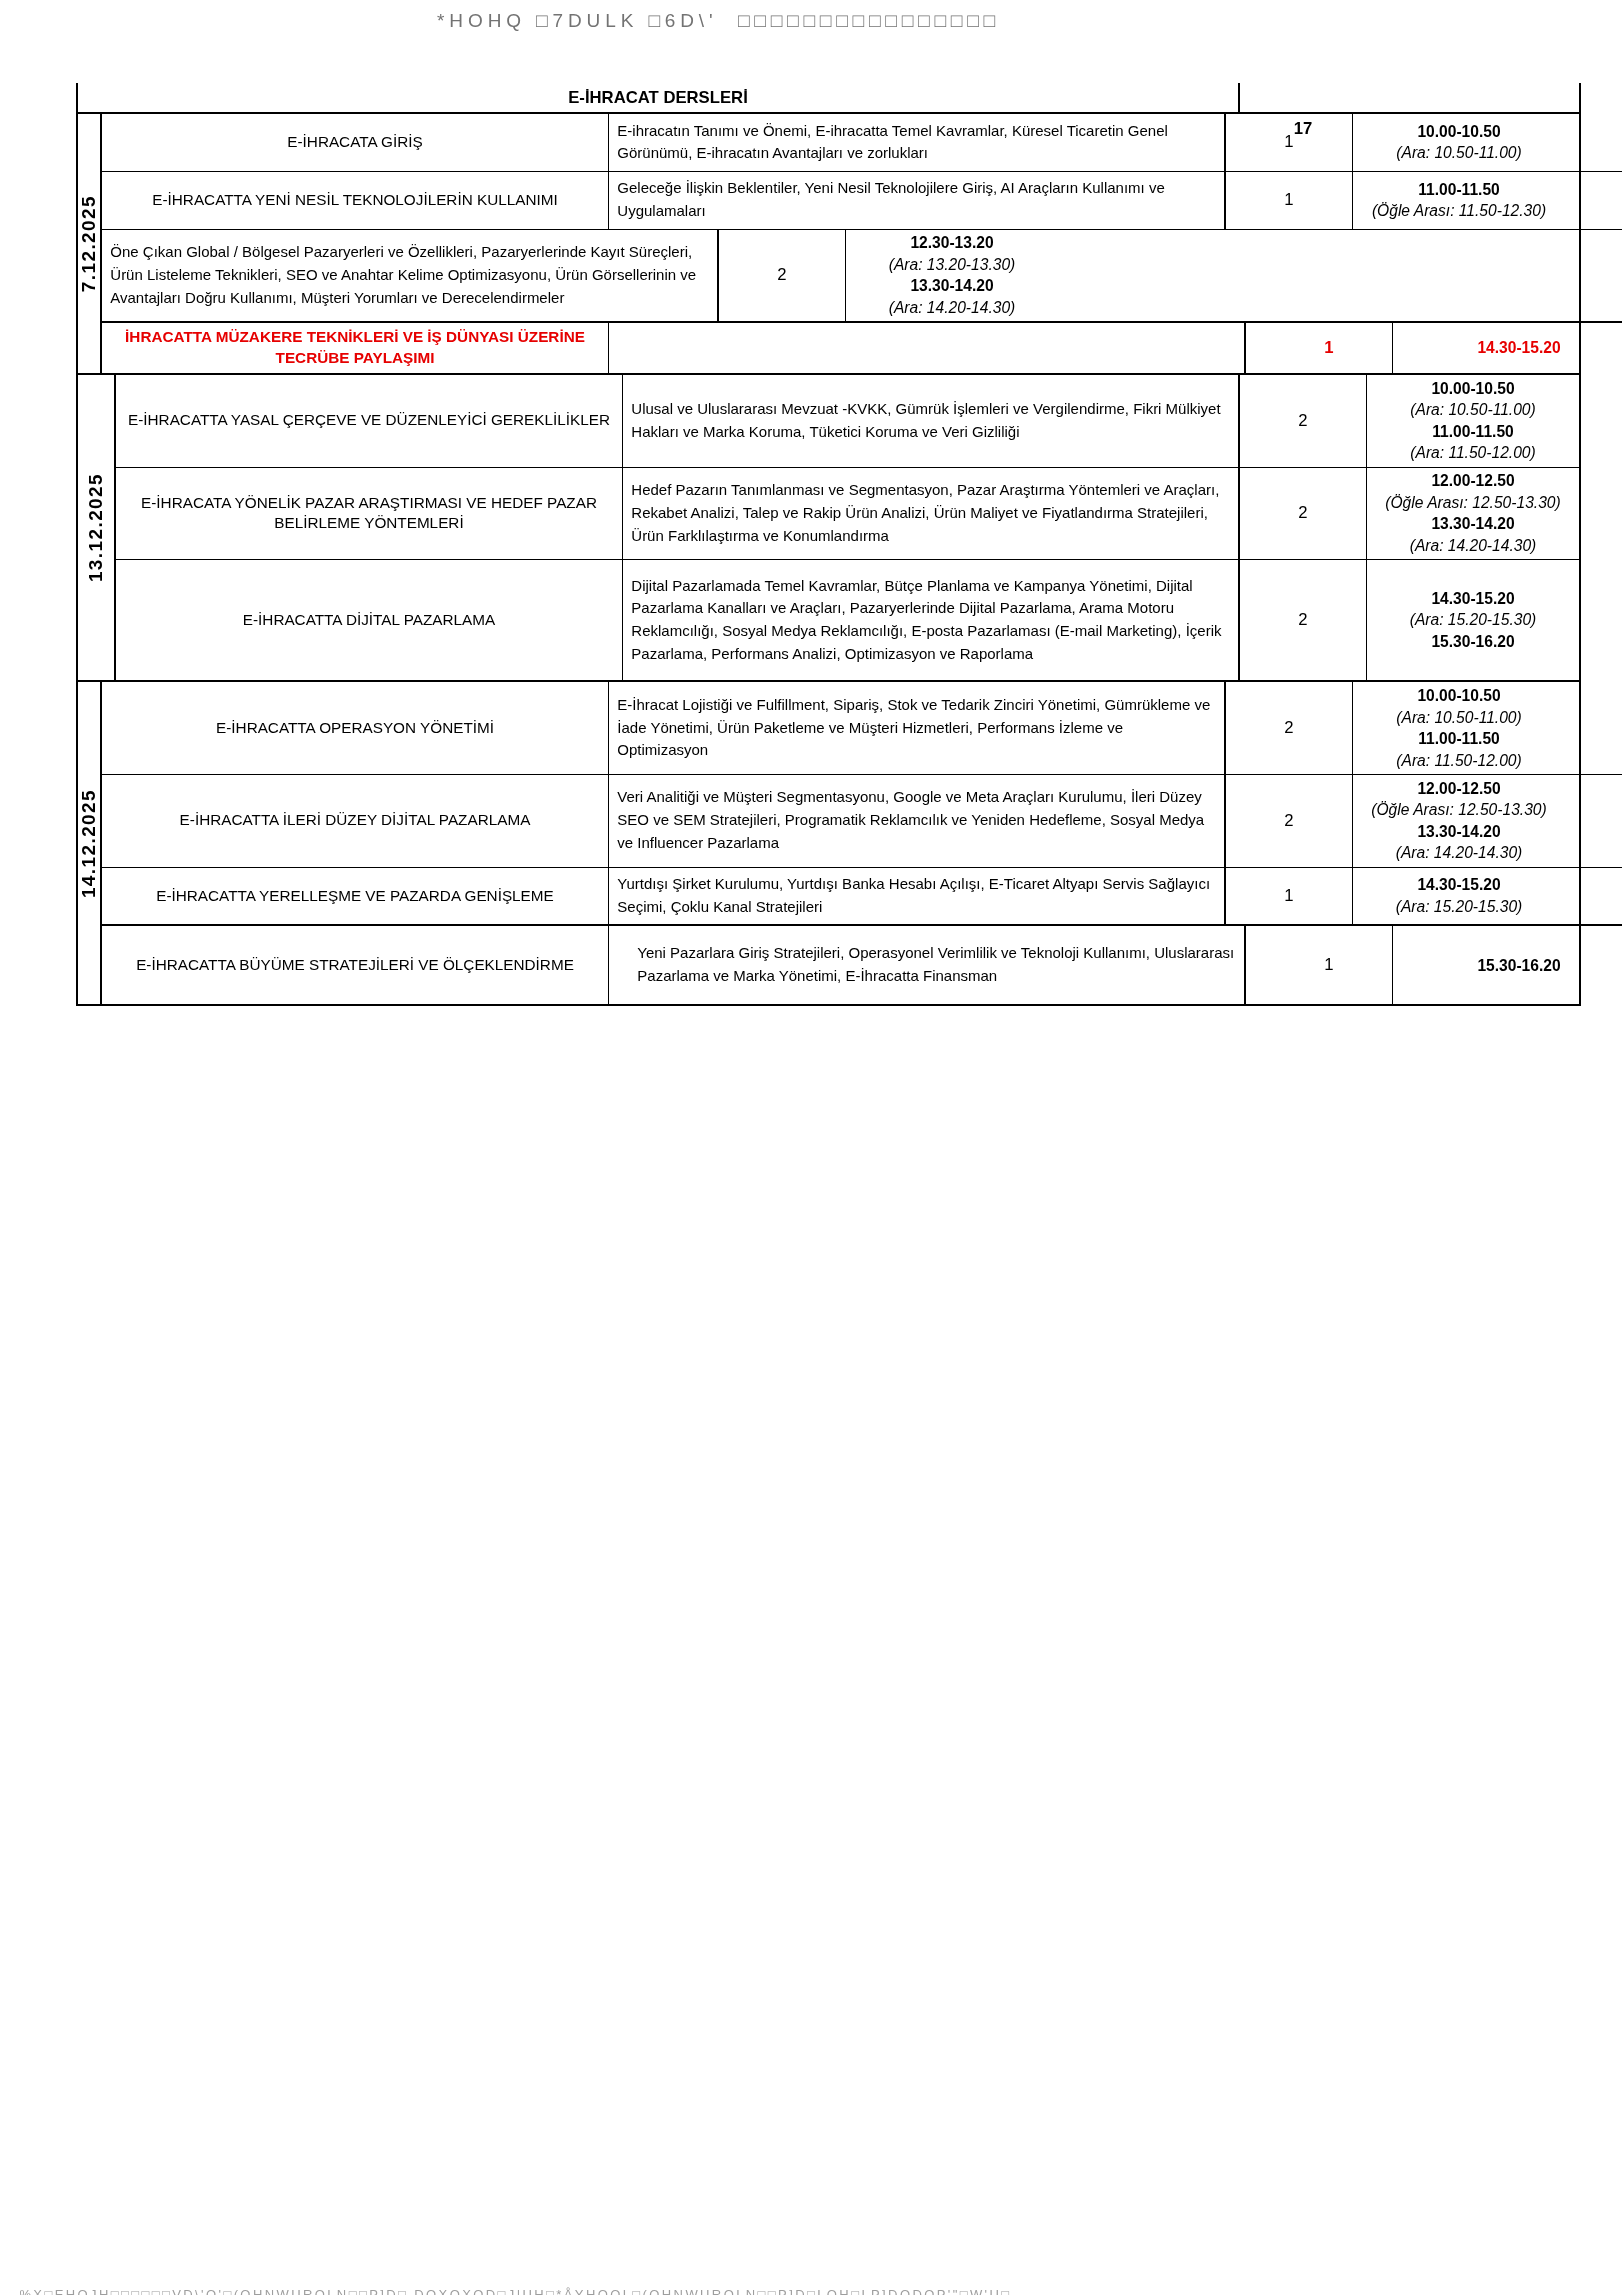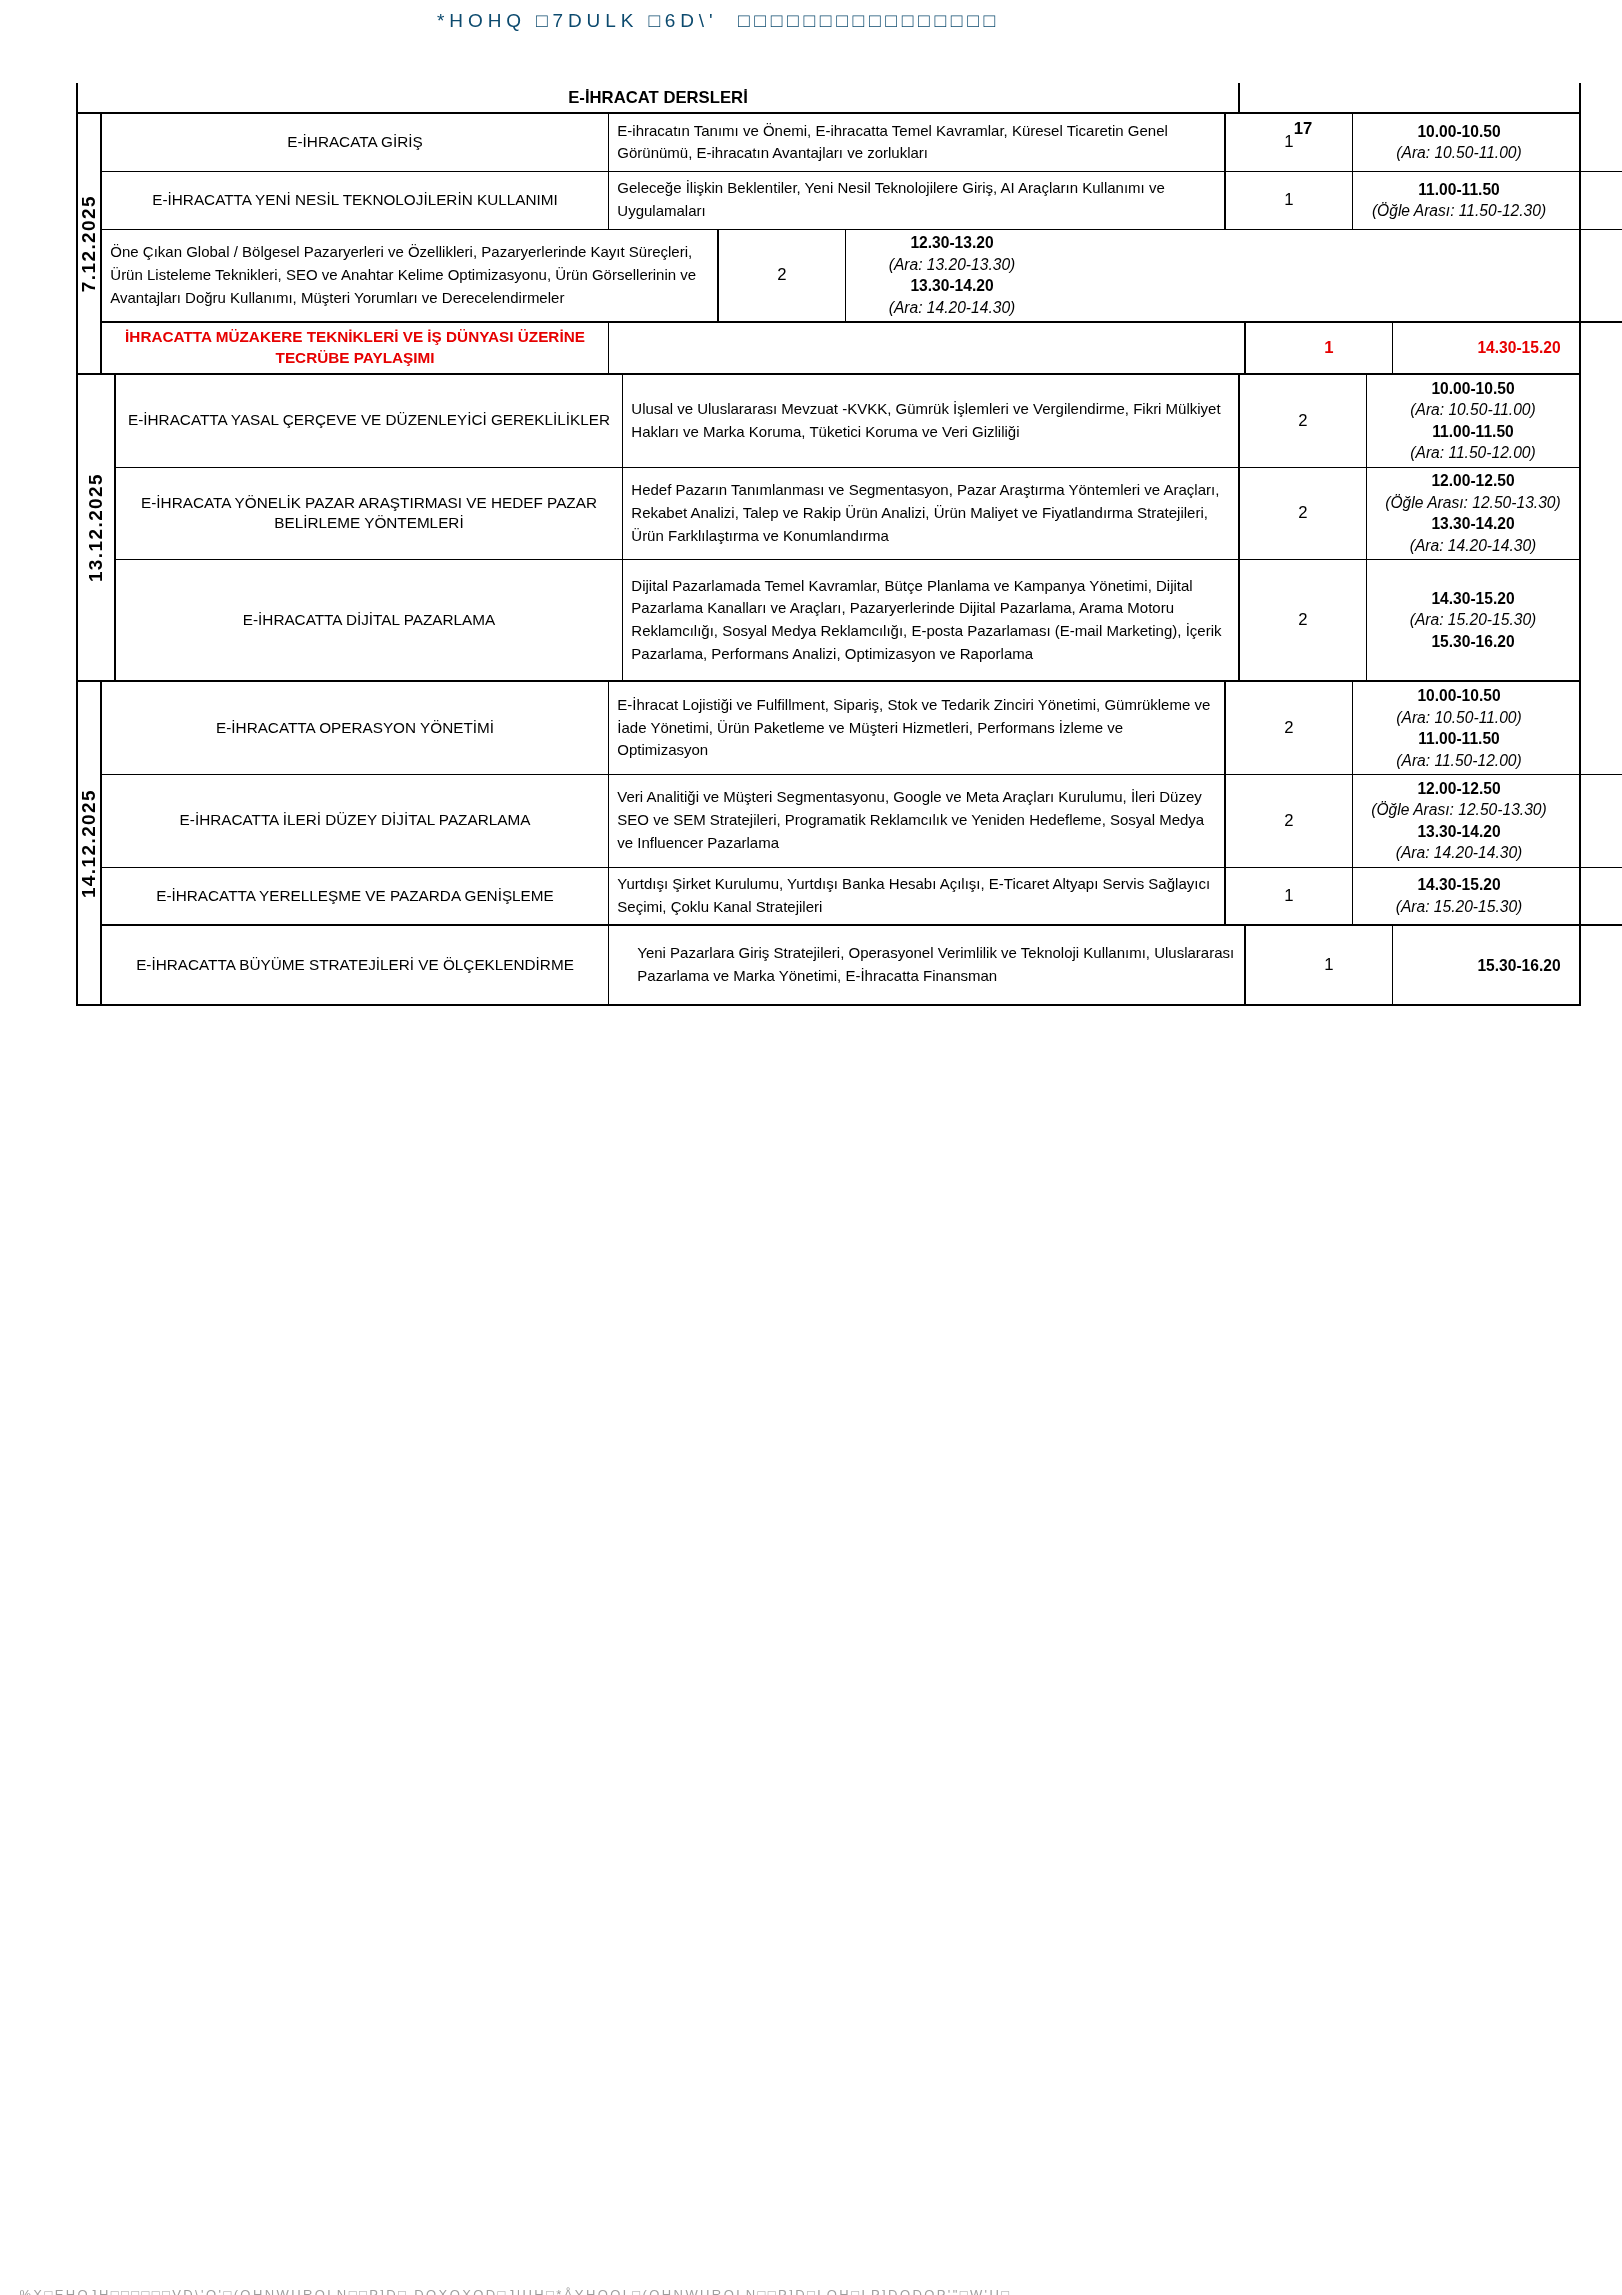"*HOHQ □7DULK □6D\' □□□□□□□□□□□□□□□□" .doc-title { color: #0c4a6e -> #737373 }
